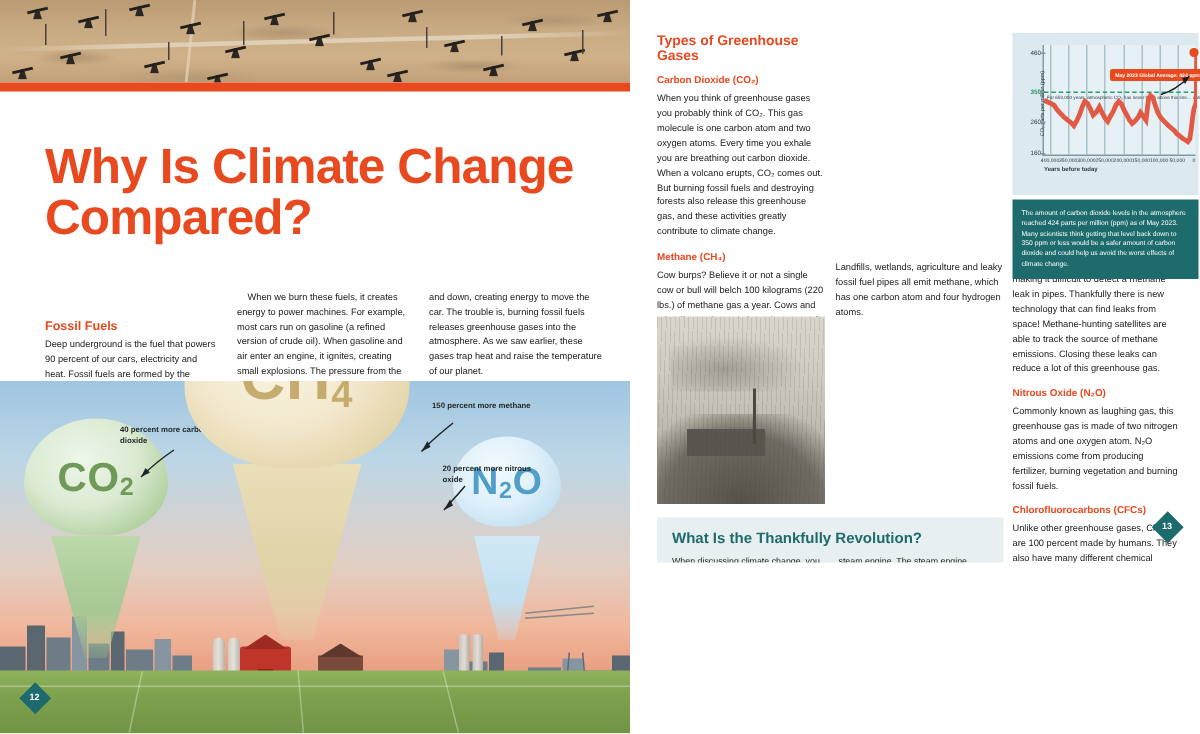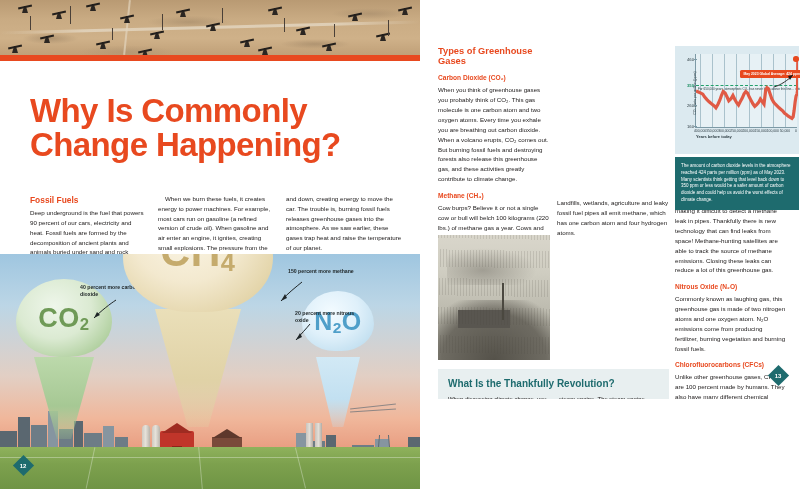"Types of Greenhouse Gases" .page-right { margin-top: 24px -> none }
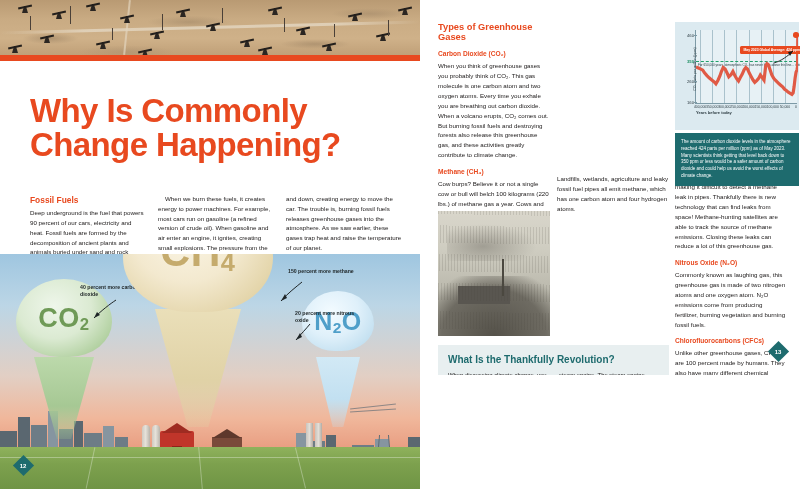"Why Is Commonly Change Happening?" h1.page-title { text: Commonly Change Happening -> Climate Change Compared }
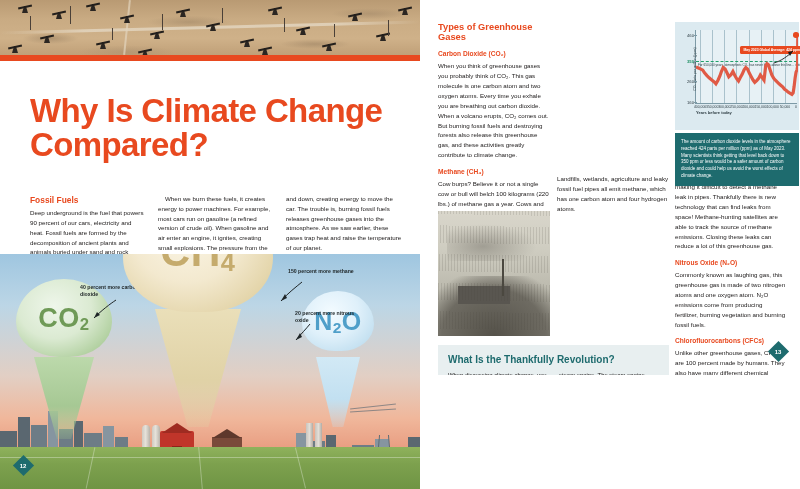"Fossil Fuels" .subhead { margin-top: none -> 17px }
